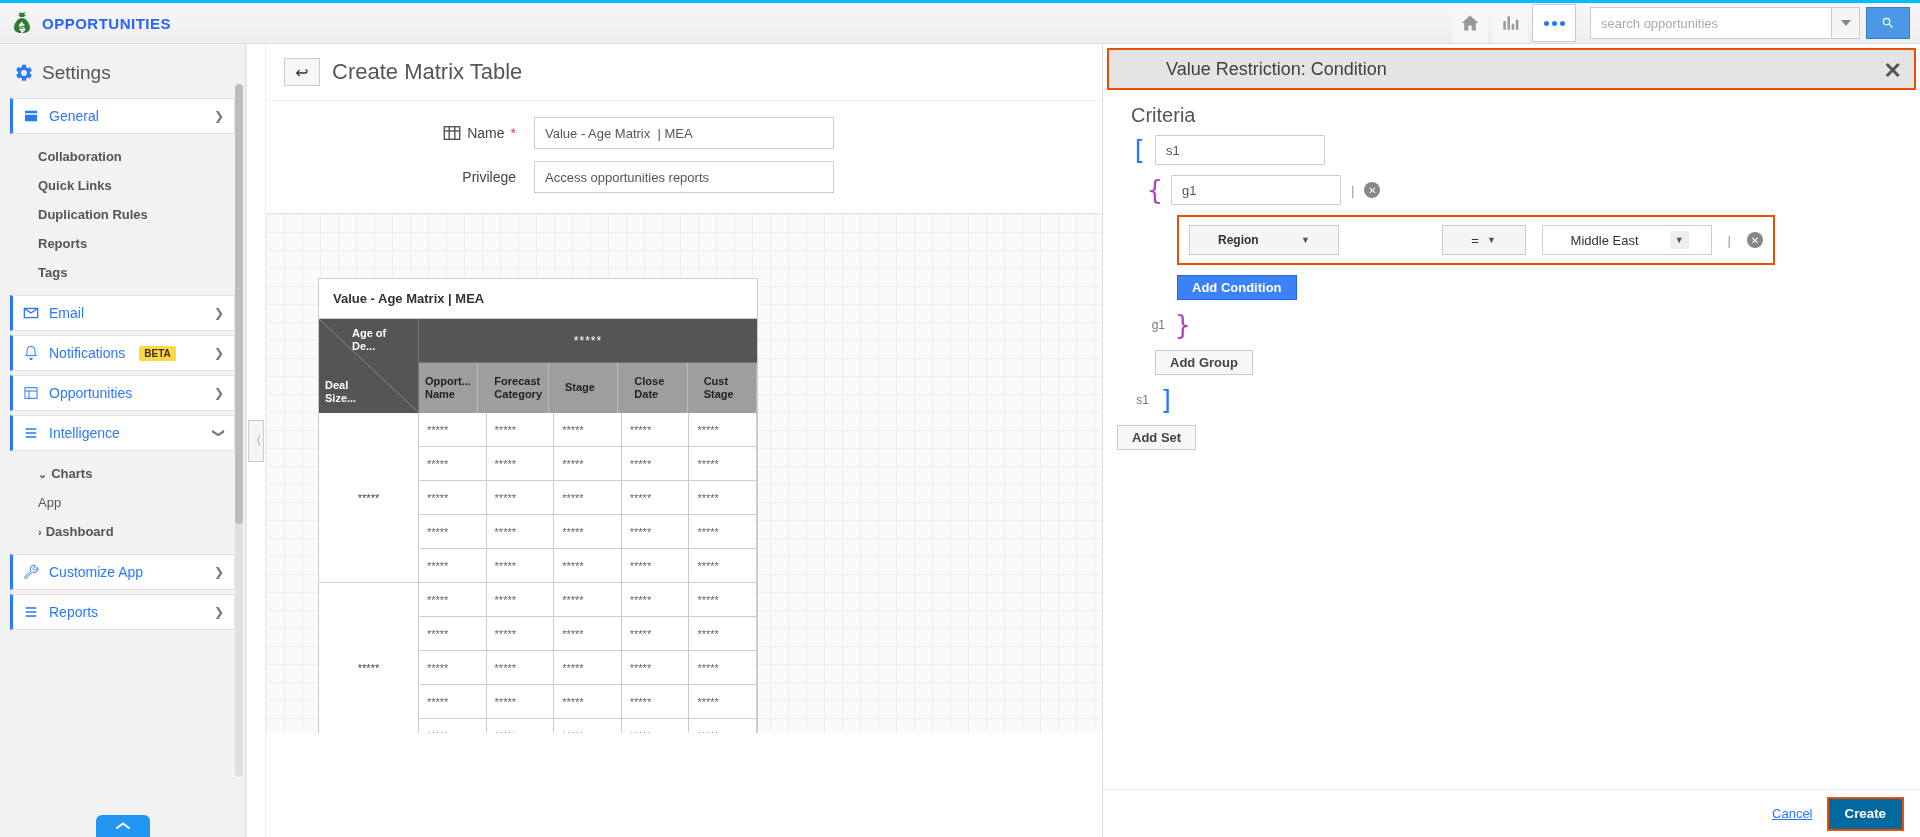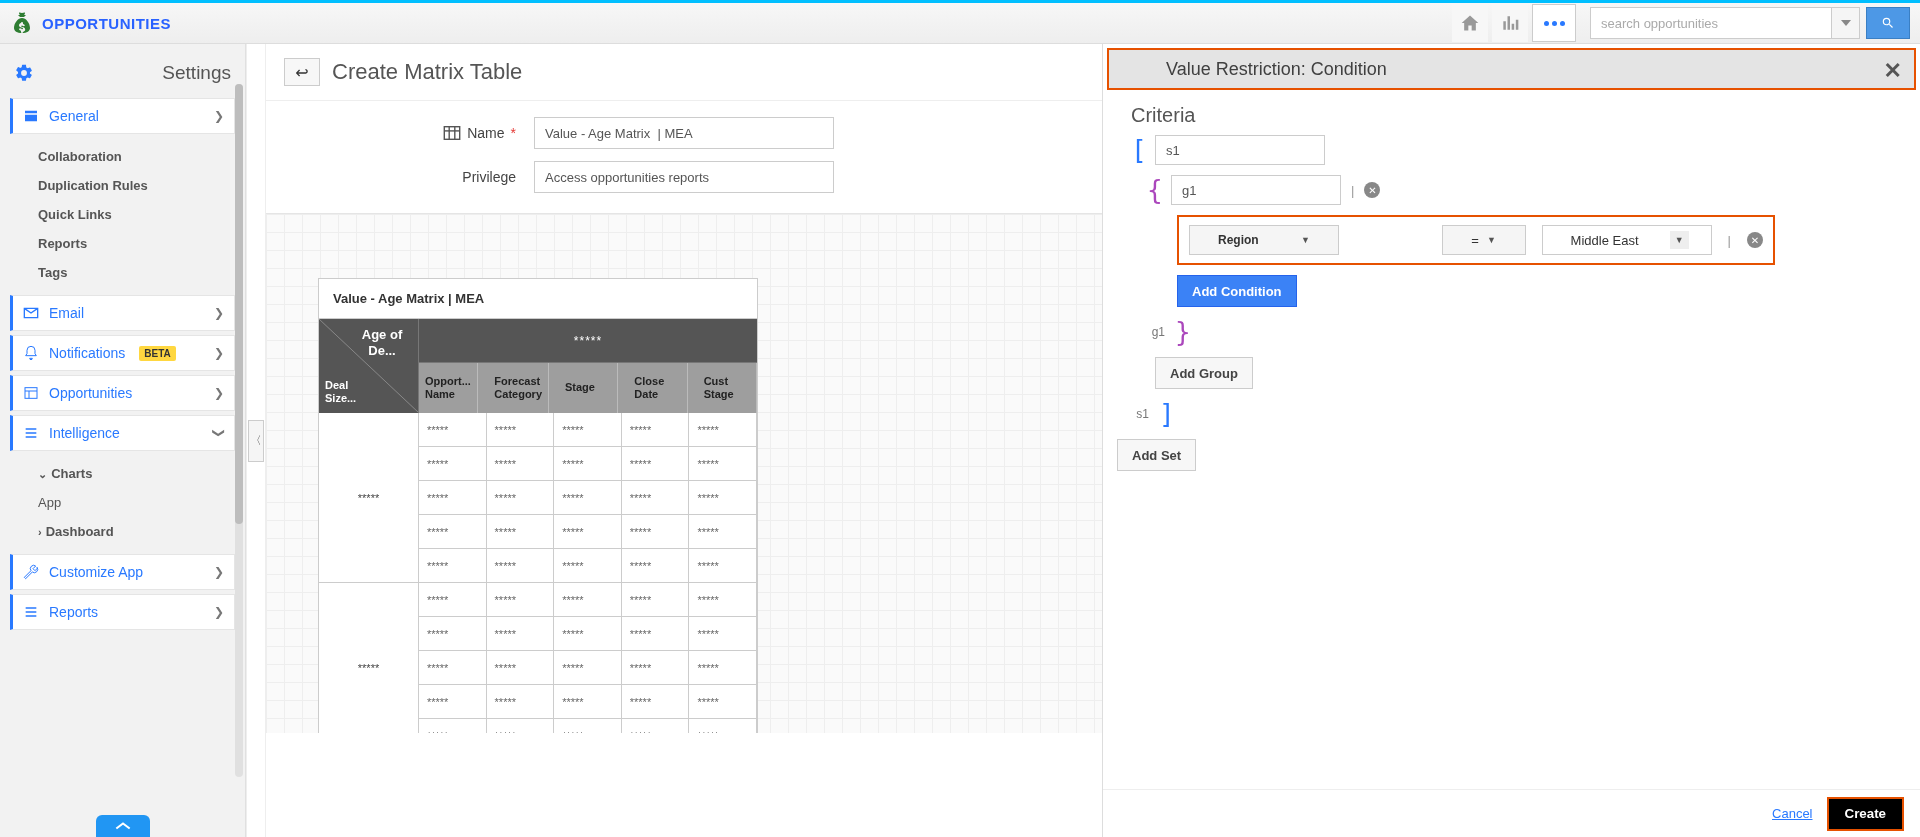"Settings" .sidebar-title { justify-content: space-between -> none }
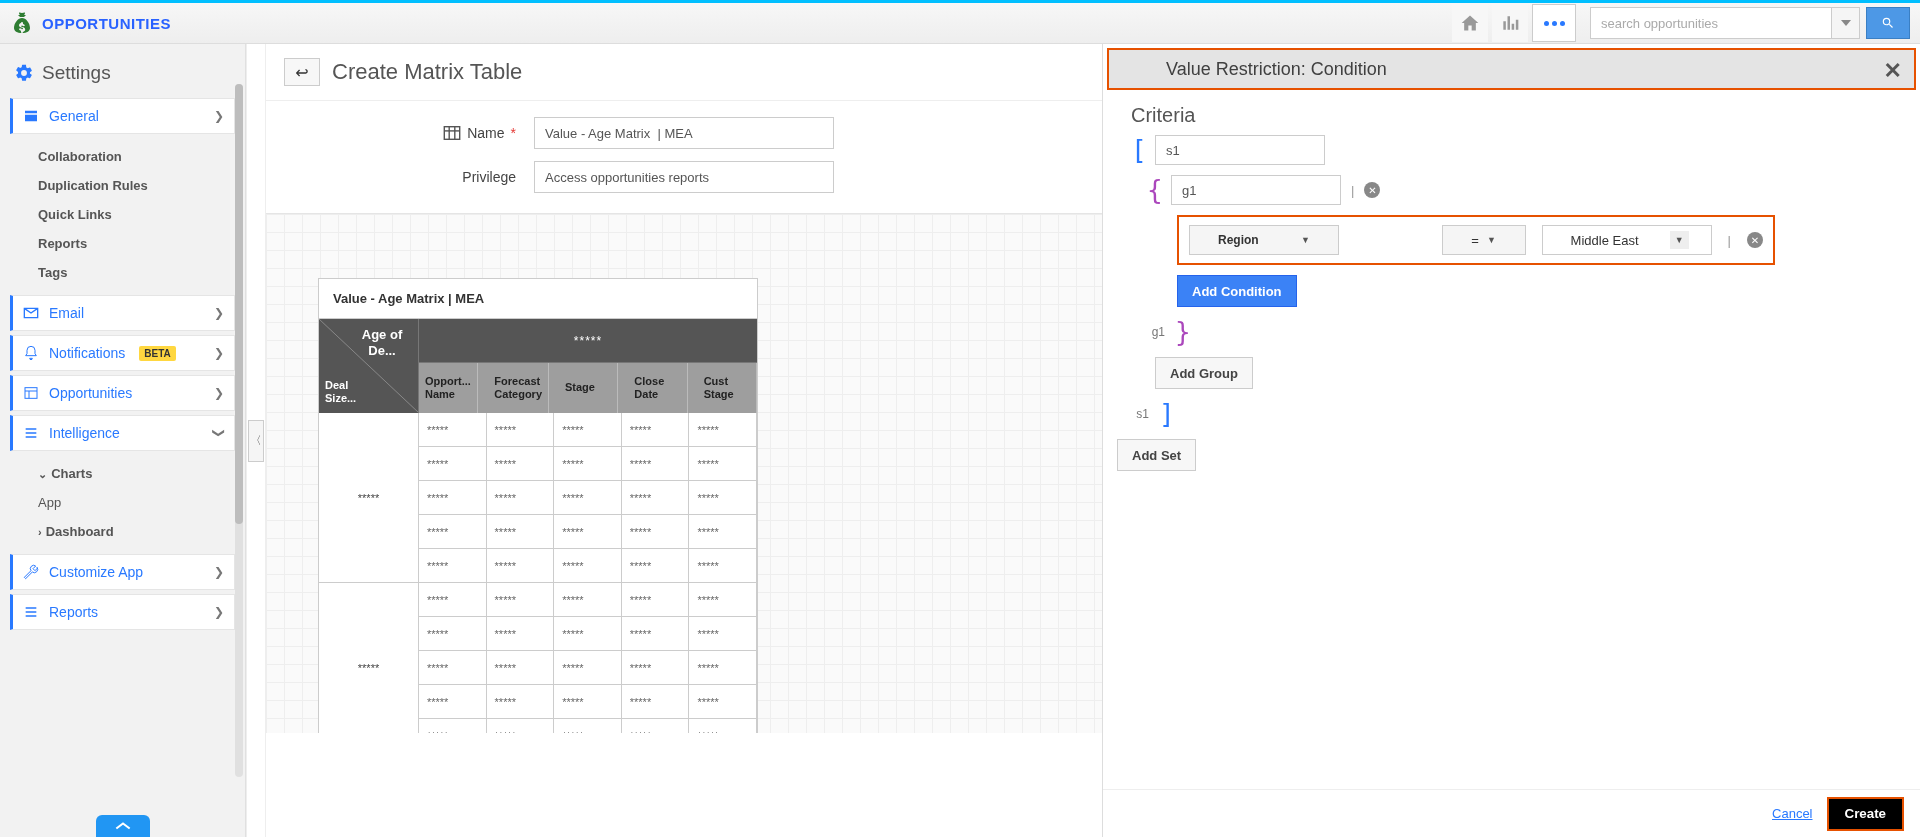"Duplication Rules" div.nav-sub { order: before "Quick Links" -> after "Quick Links" }
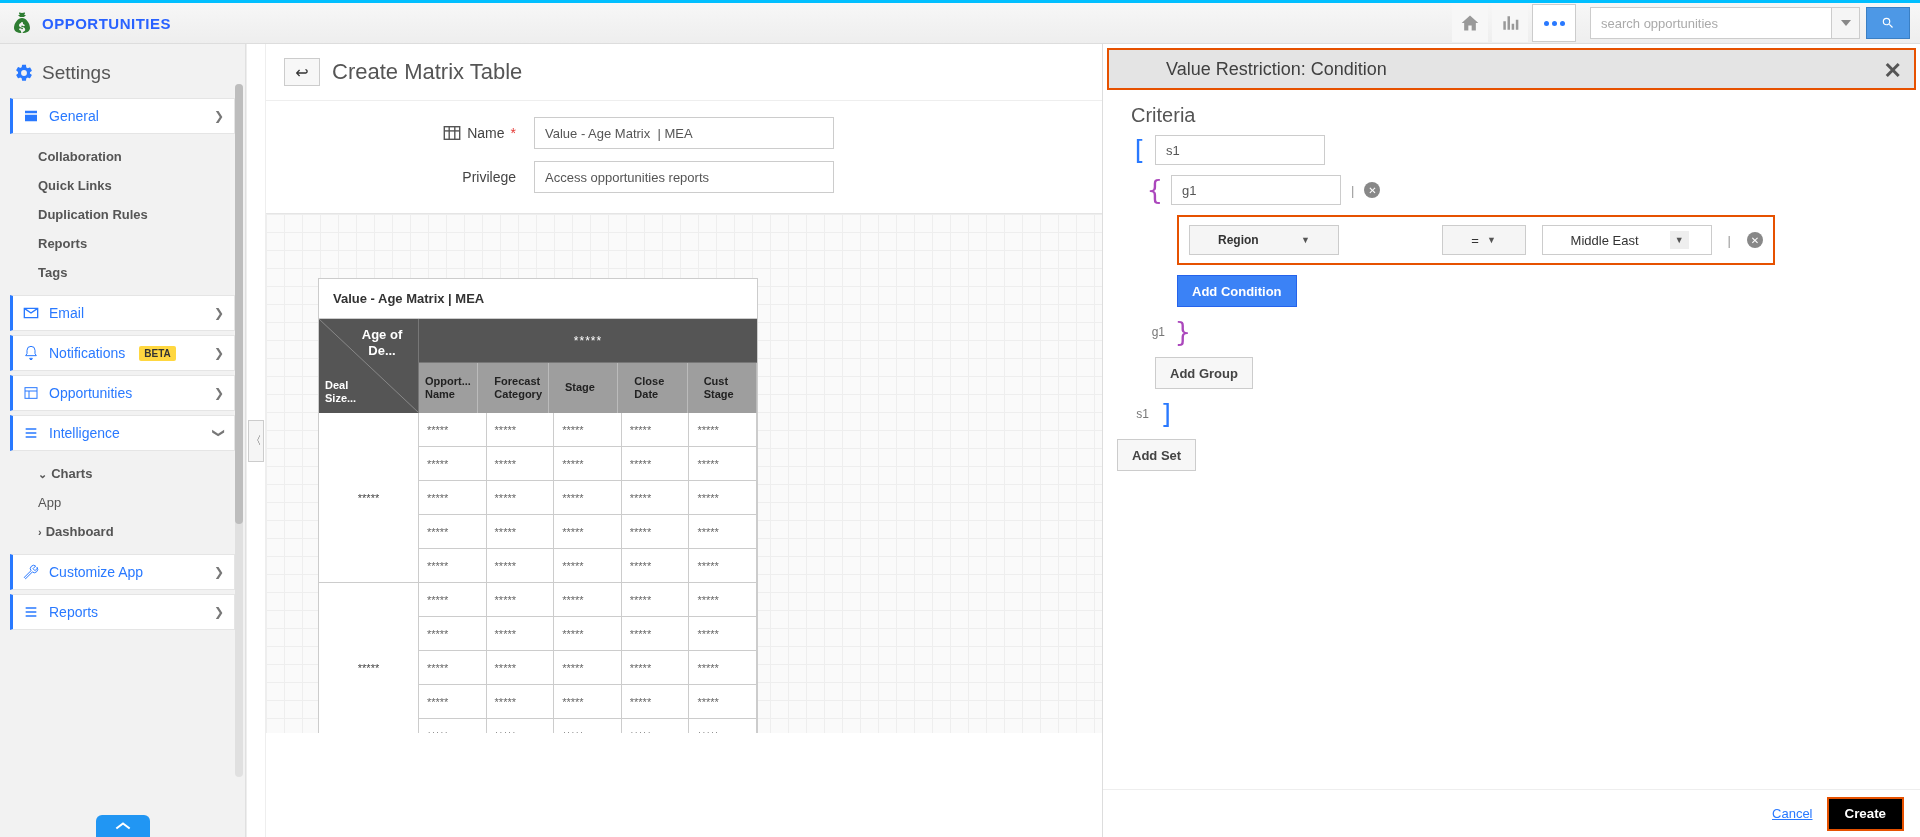"Add Condition" .btn { height: 32px -> 25px }
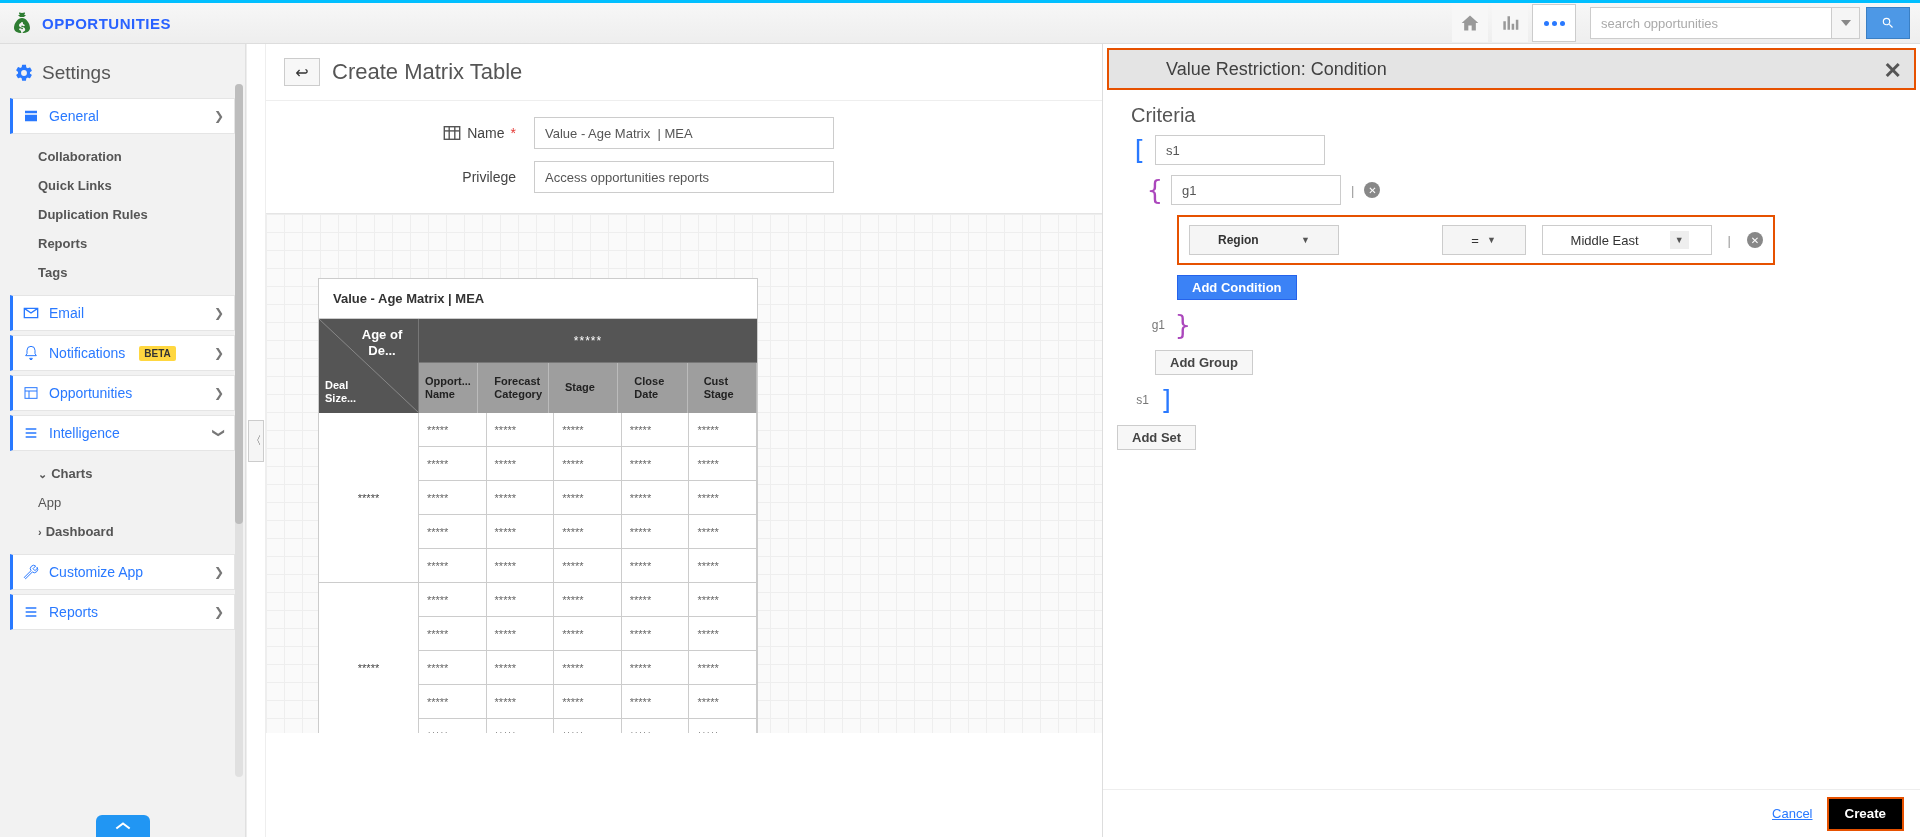"Age of De..." .matrix-corner .cl-top { font-size: 13px -> 11px; text-align: center -> none }
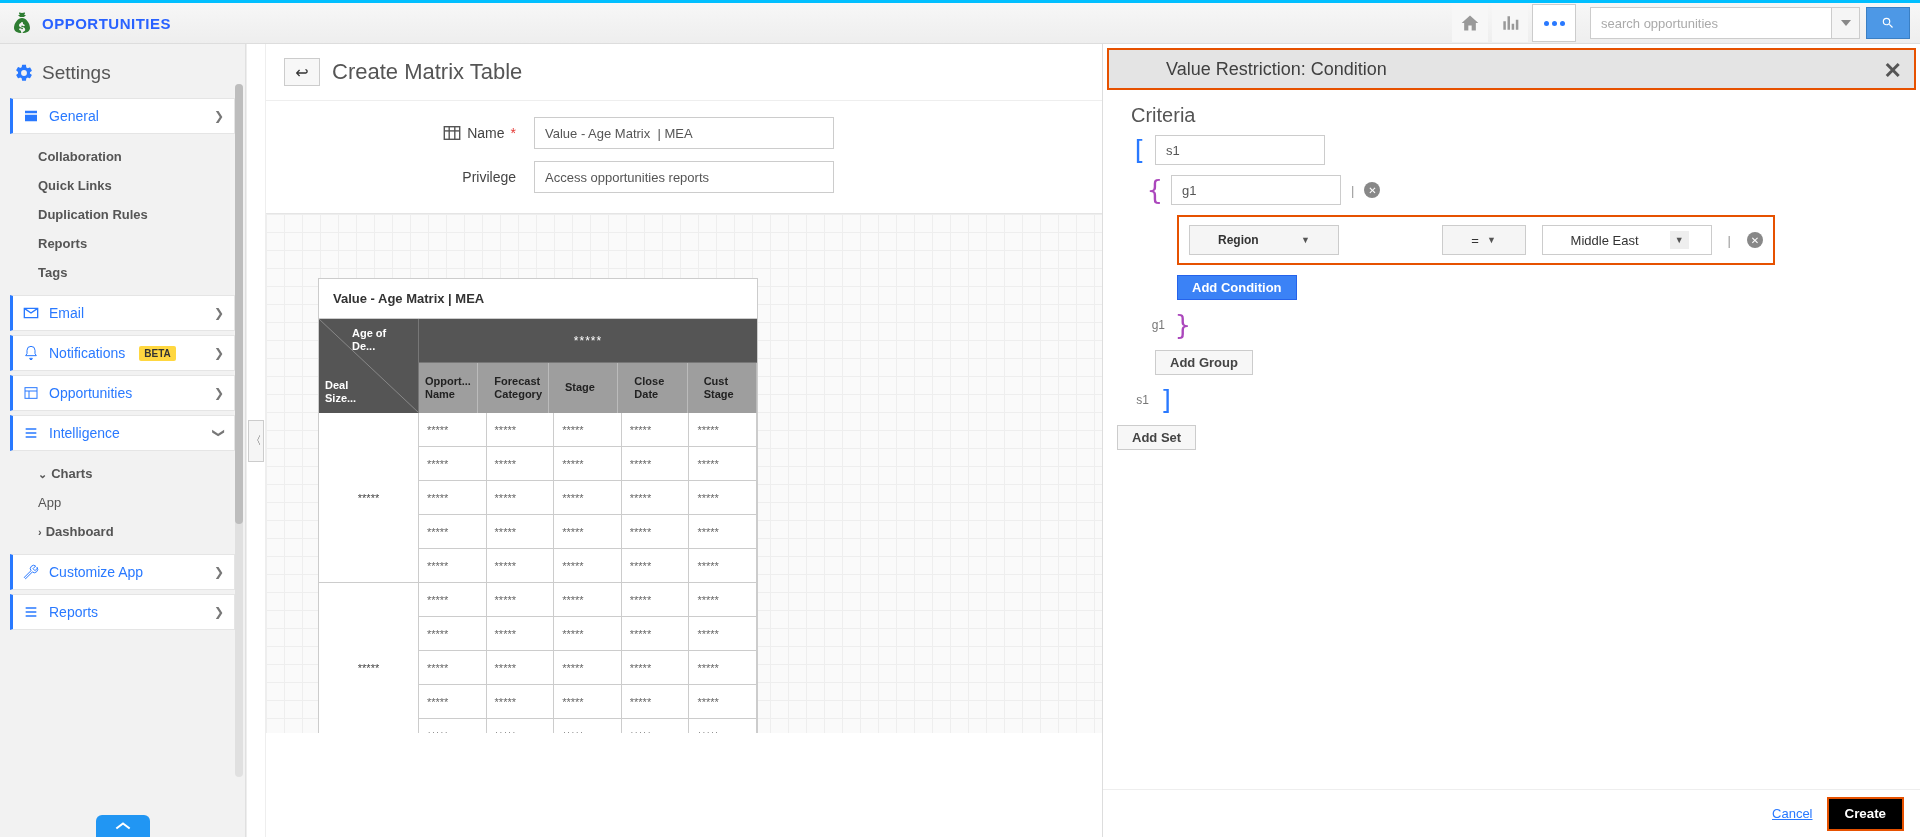"Create" .btn-create { background: #000000 -> #0369a1 }
